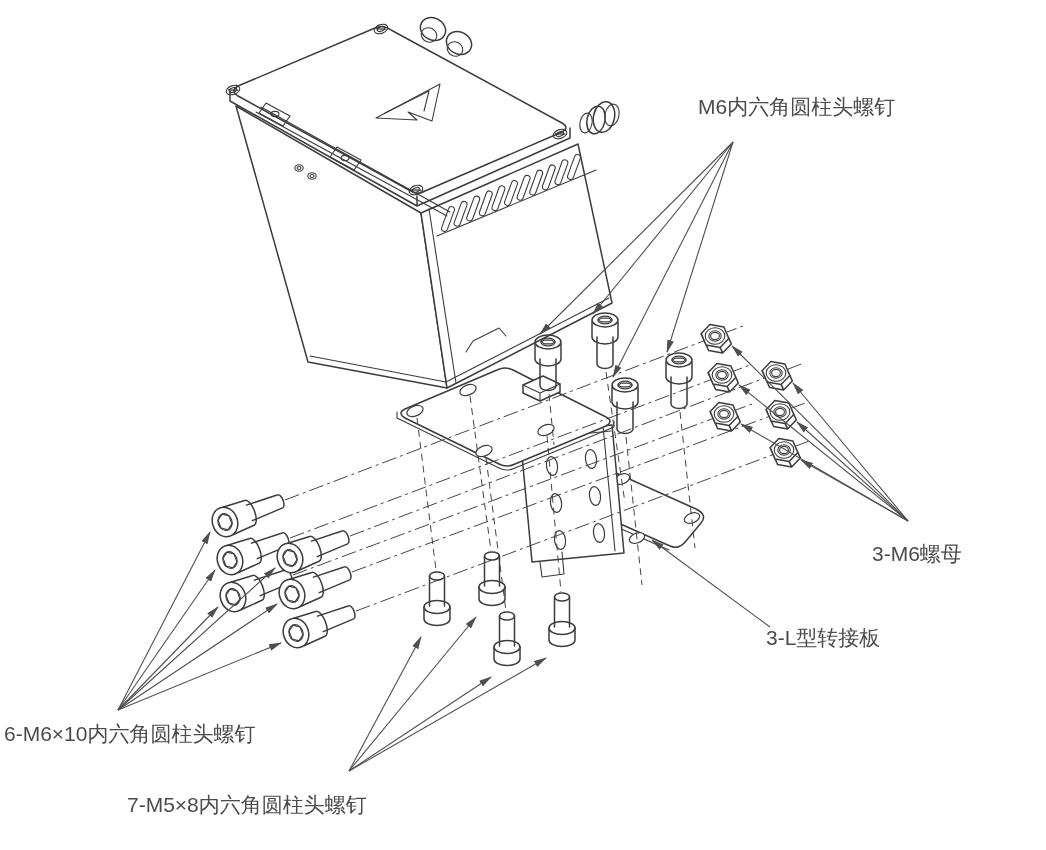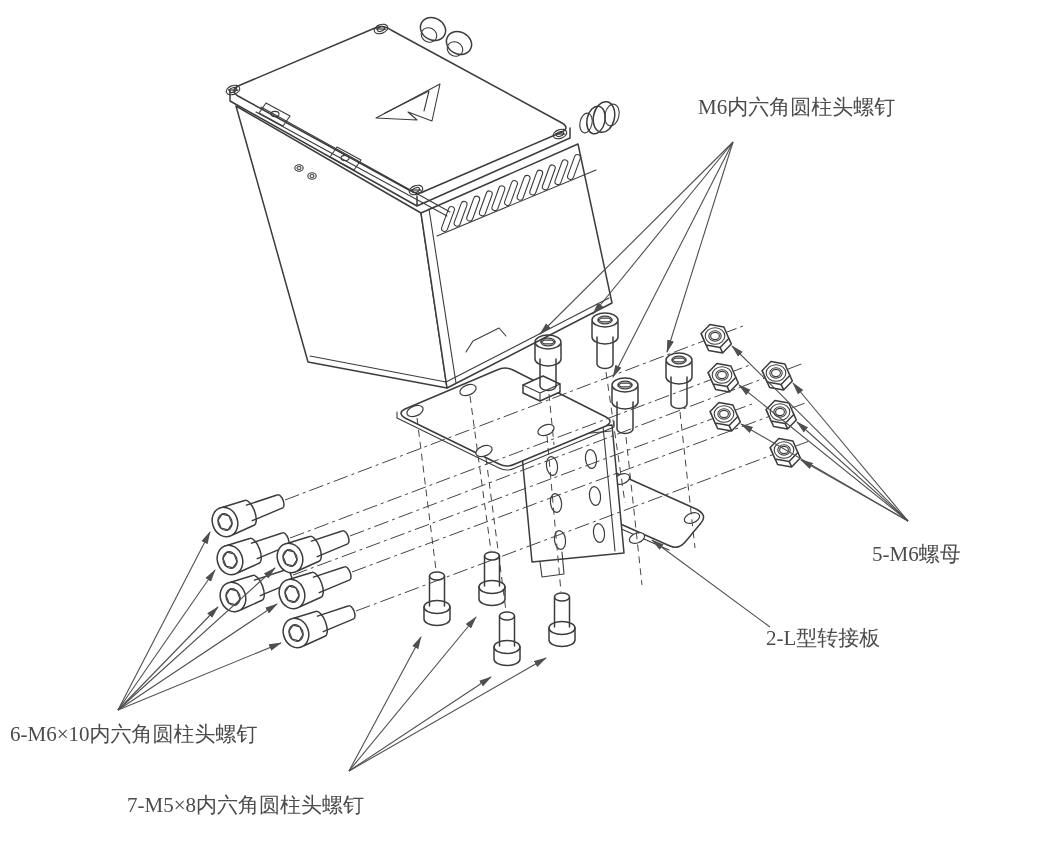"M6内六角圆柱头螺钉" .lbl { font-family: Liberation Serif, serif -> none }
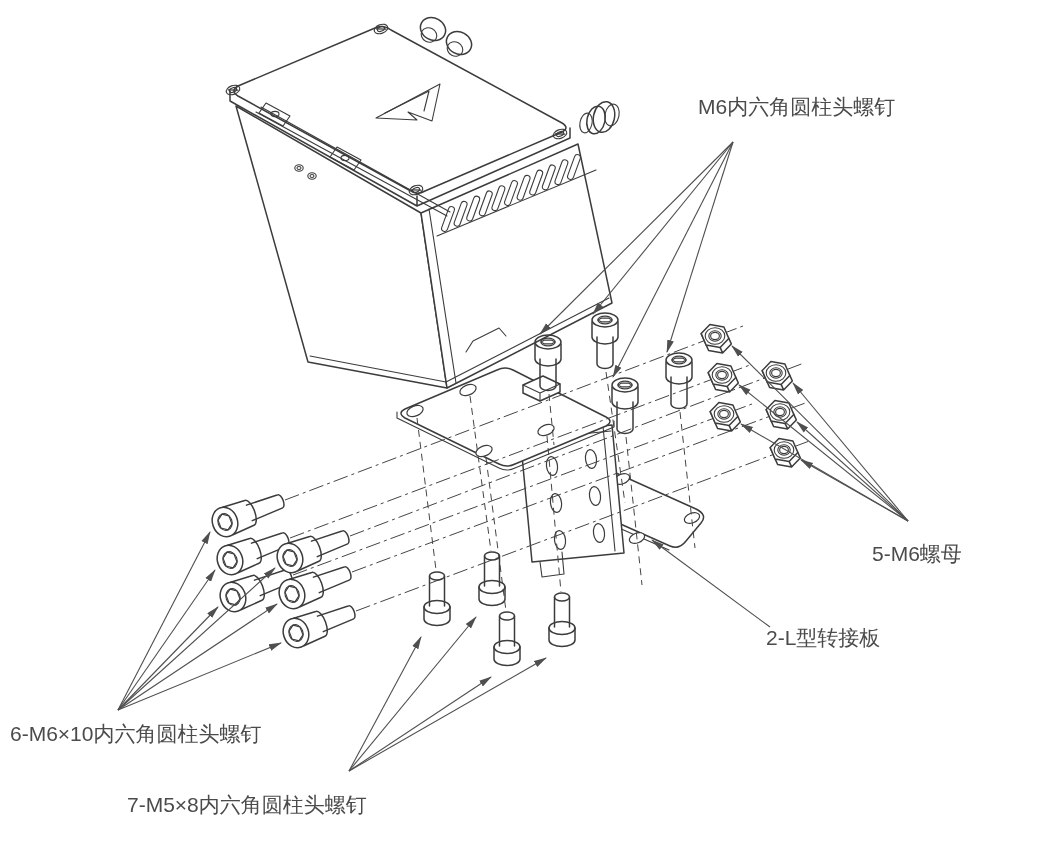"5-M6螺母" div.lbl { text: 5-M6 -> 3-M6 }
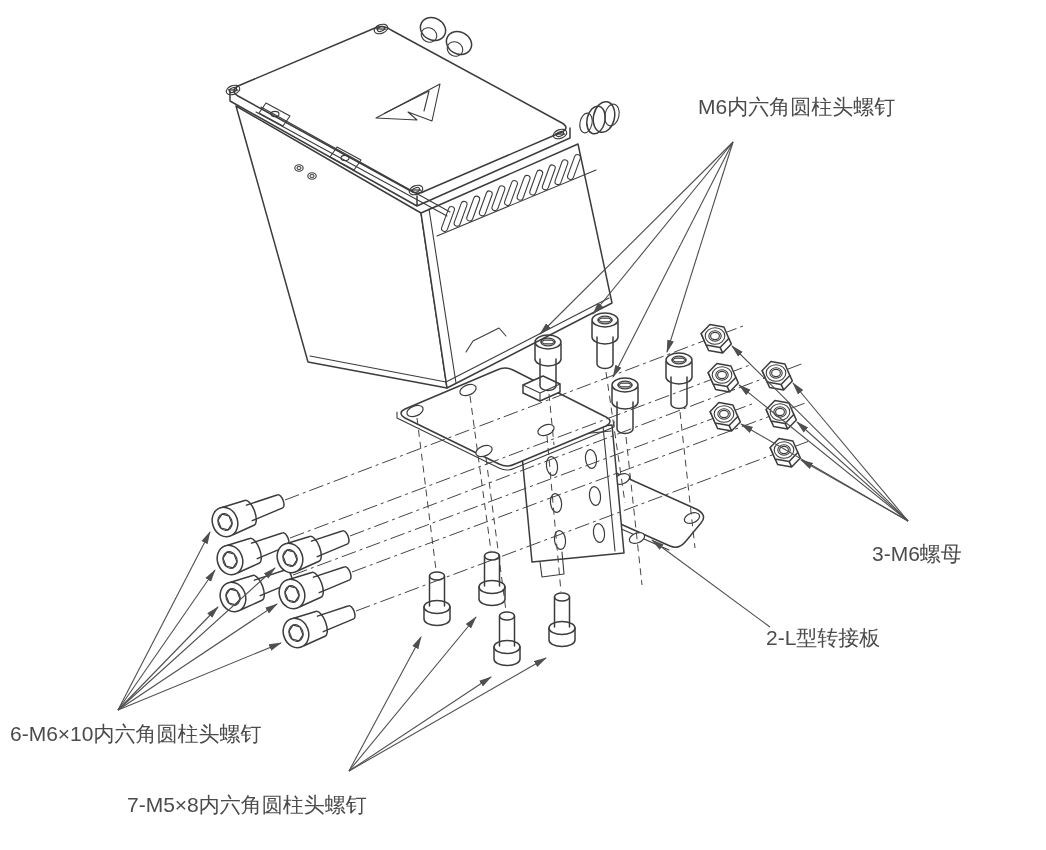"2-L型转接板" div.lbl { text: 2-L -> 3-L }
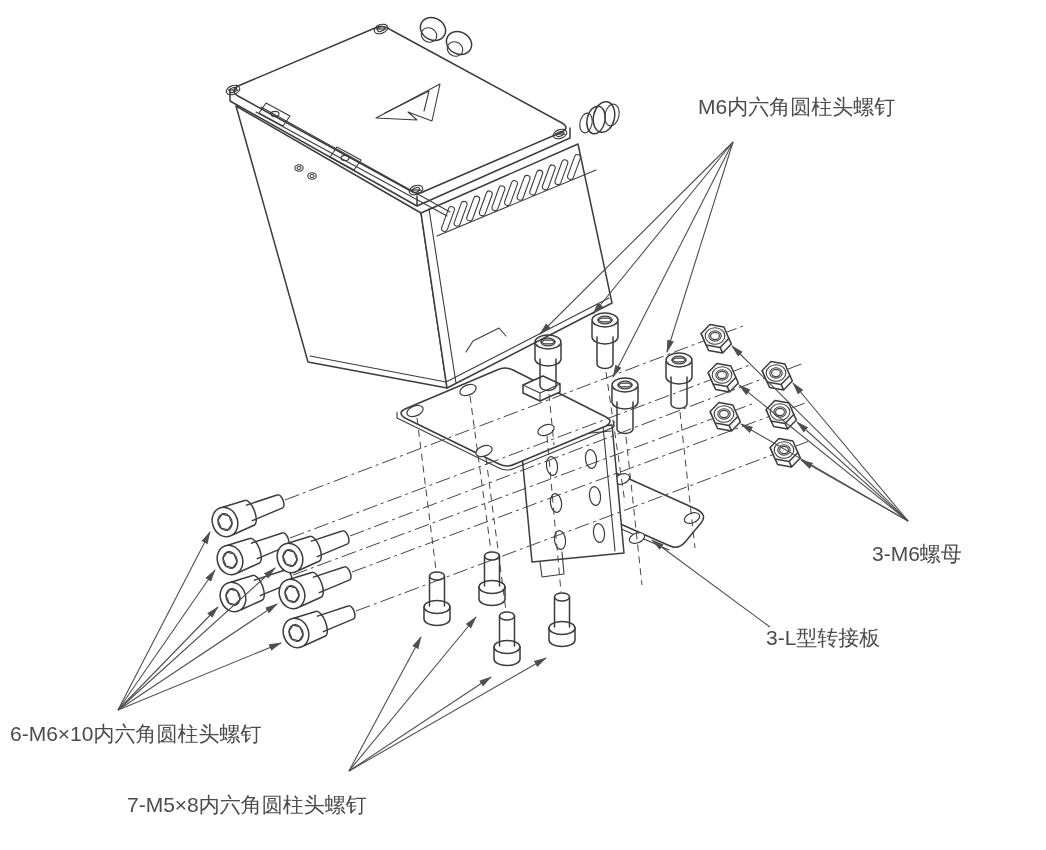"6-M6×10内六角圆柱头螺钉" div.lbl { left: 10px -> 4px }
